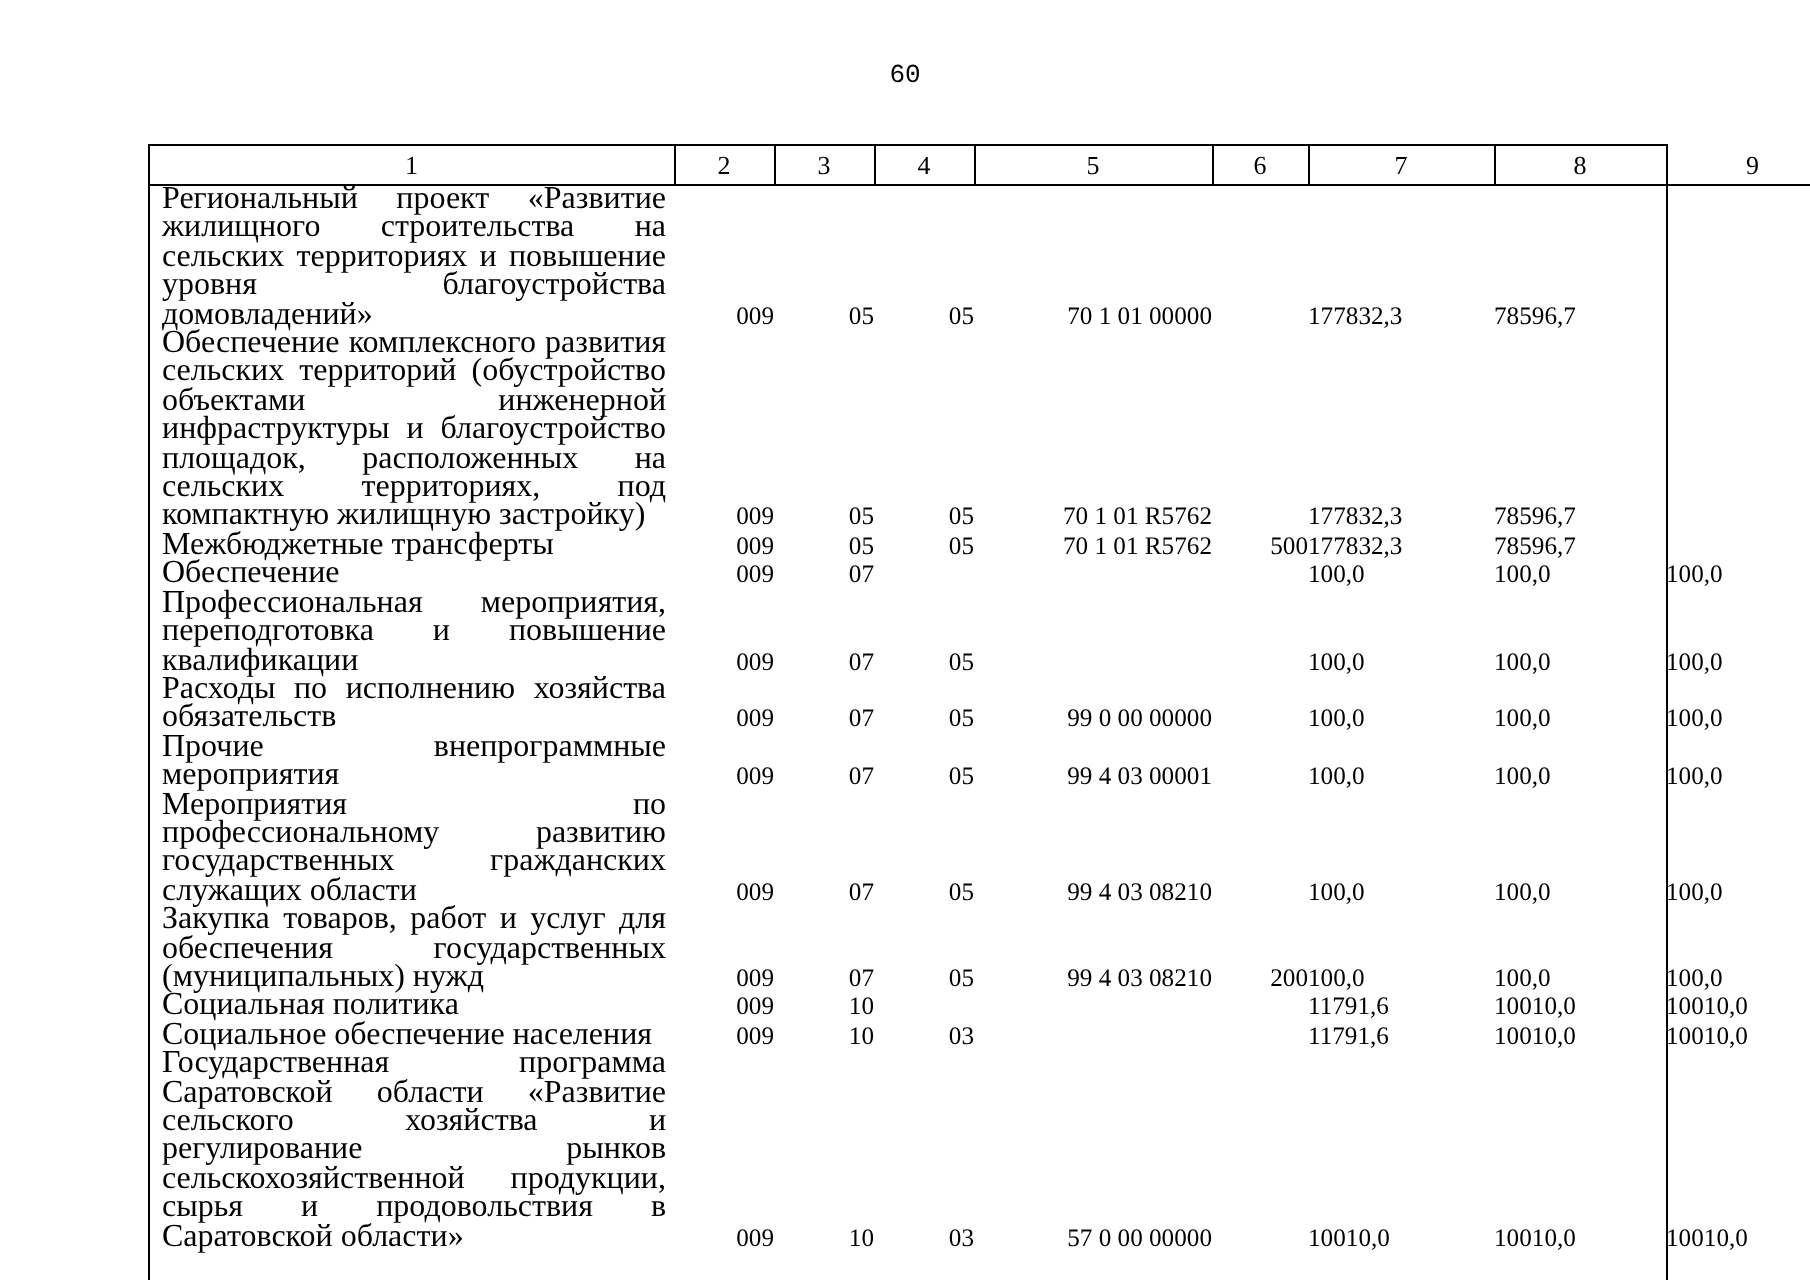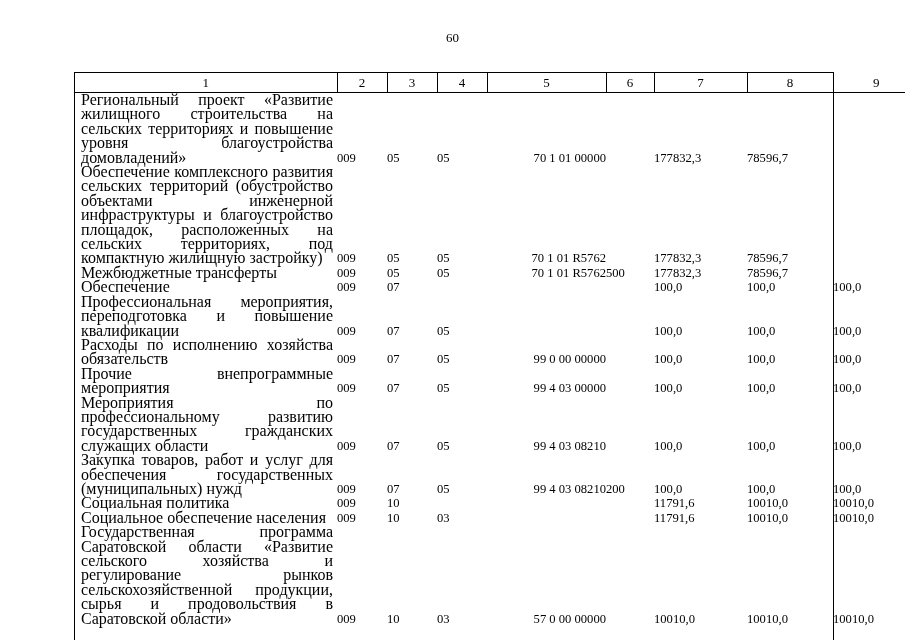"60" .page-number { font-family: Liberation Serif, serif -> Liberation Mono, monospace }
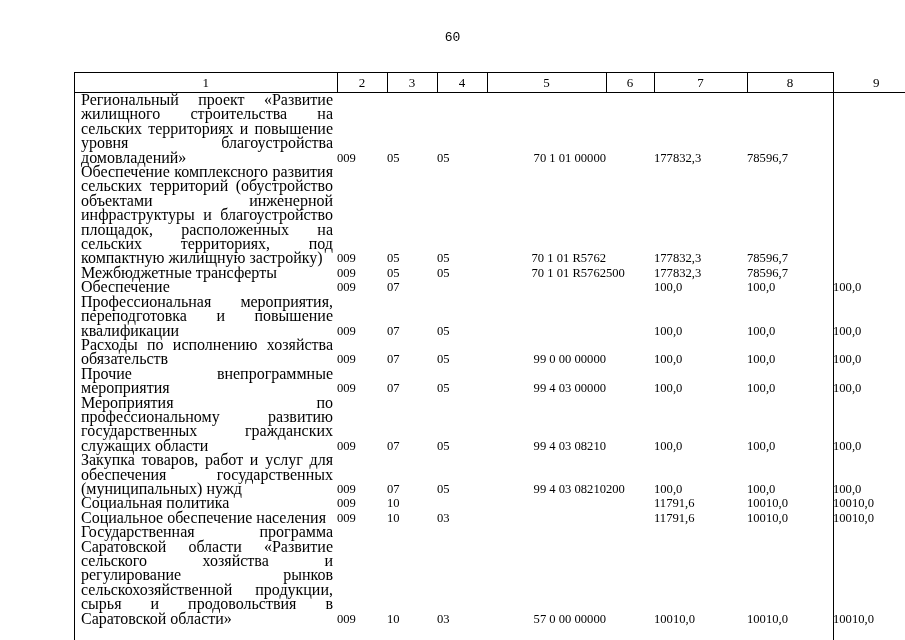"009" tbody tr td.c-num { text-align: left -> right }
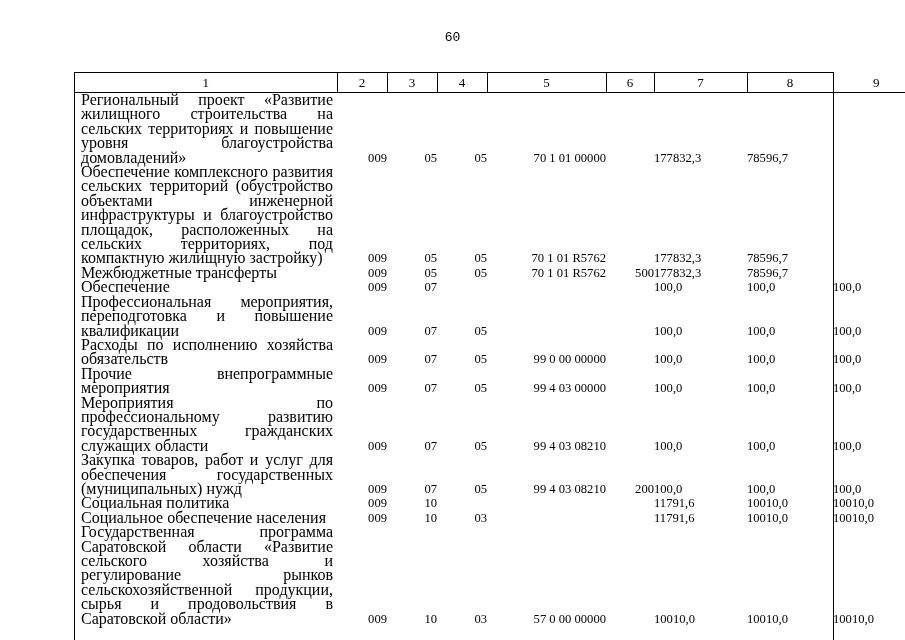"99 4 03 00000" td.c-code { text: 00000 -> 00001 }
